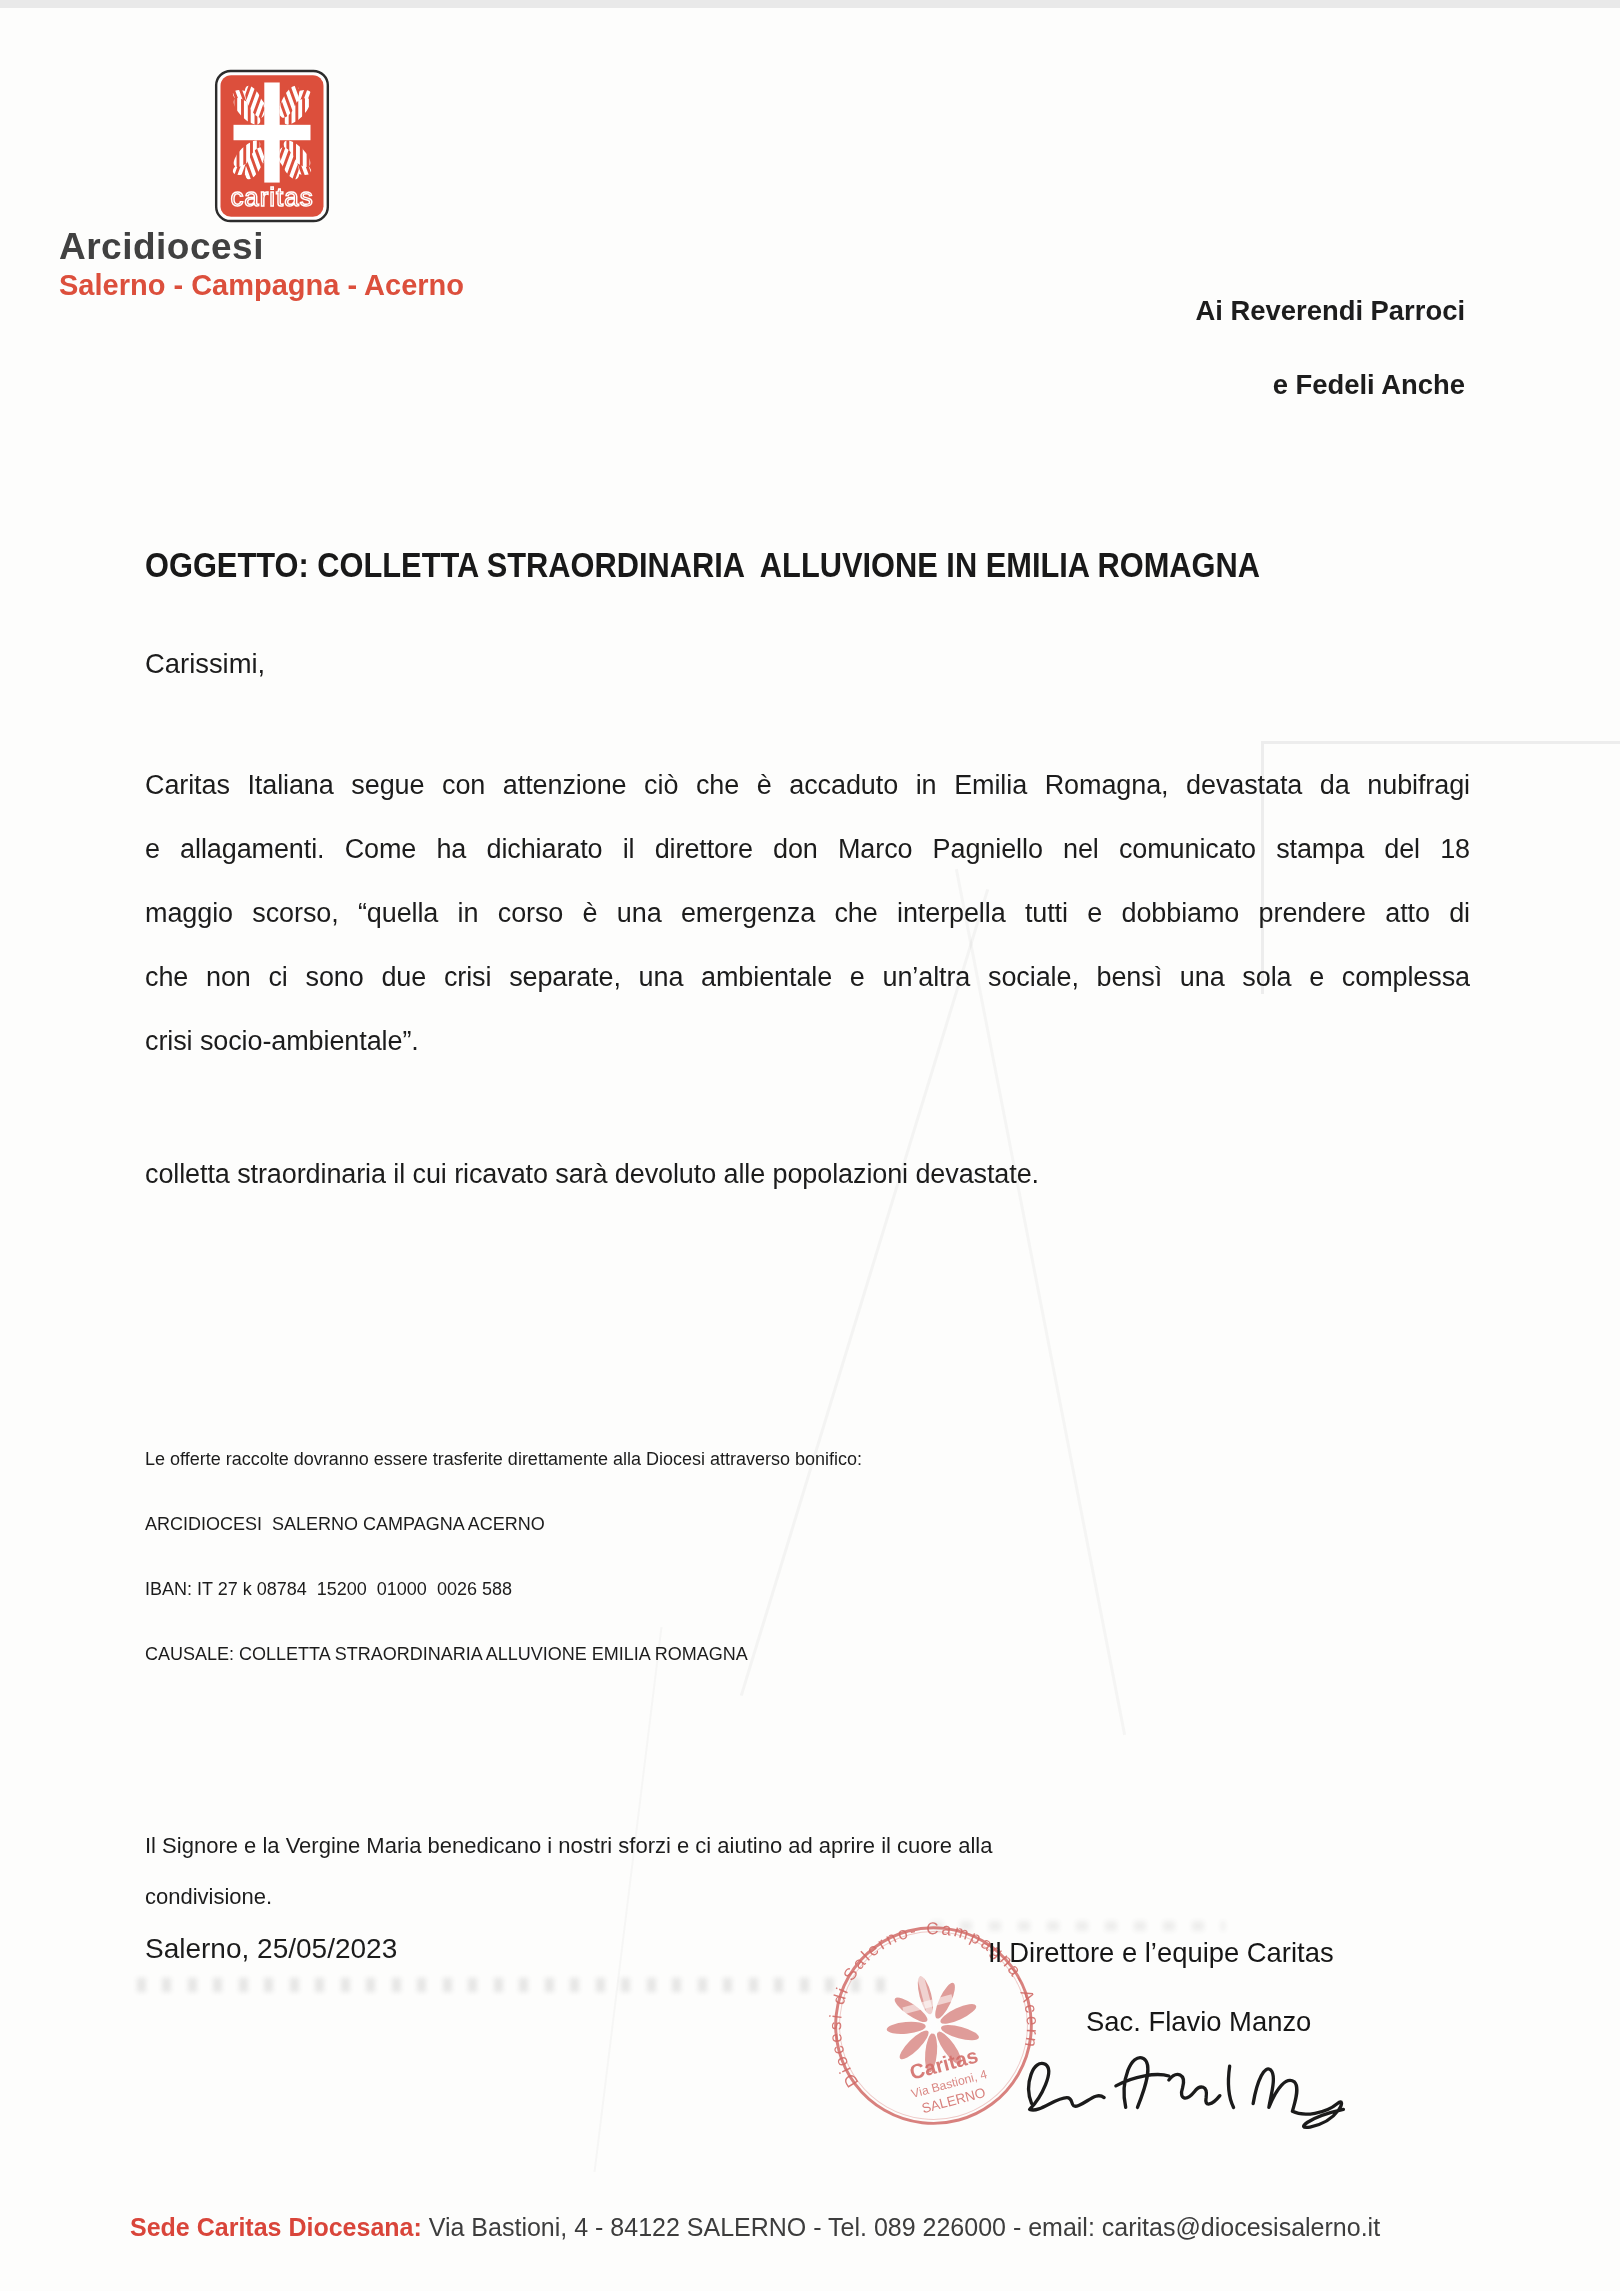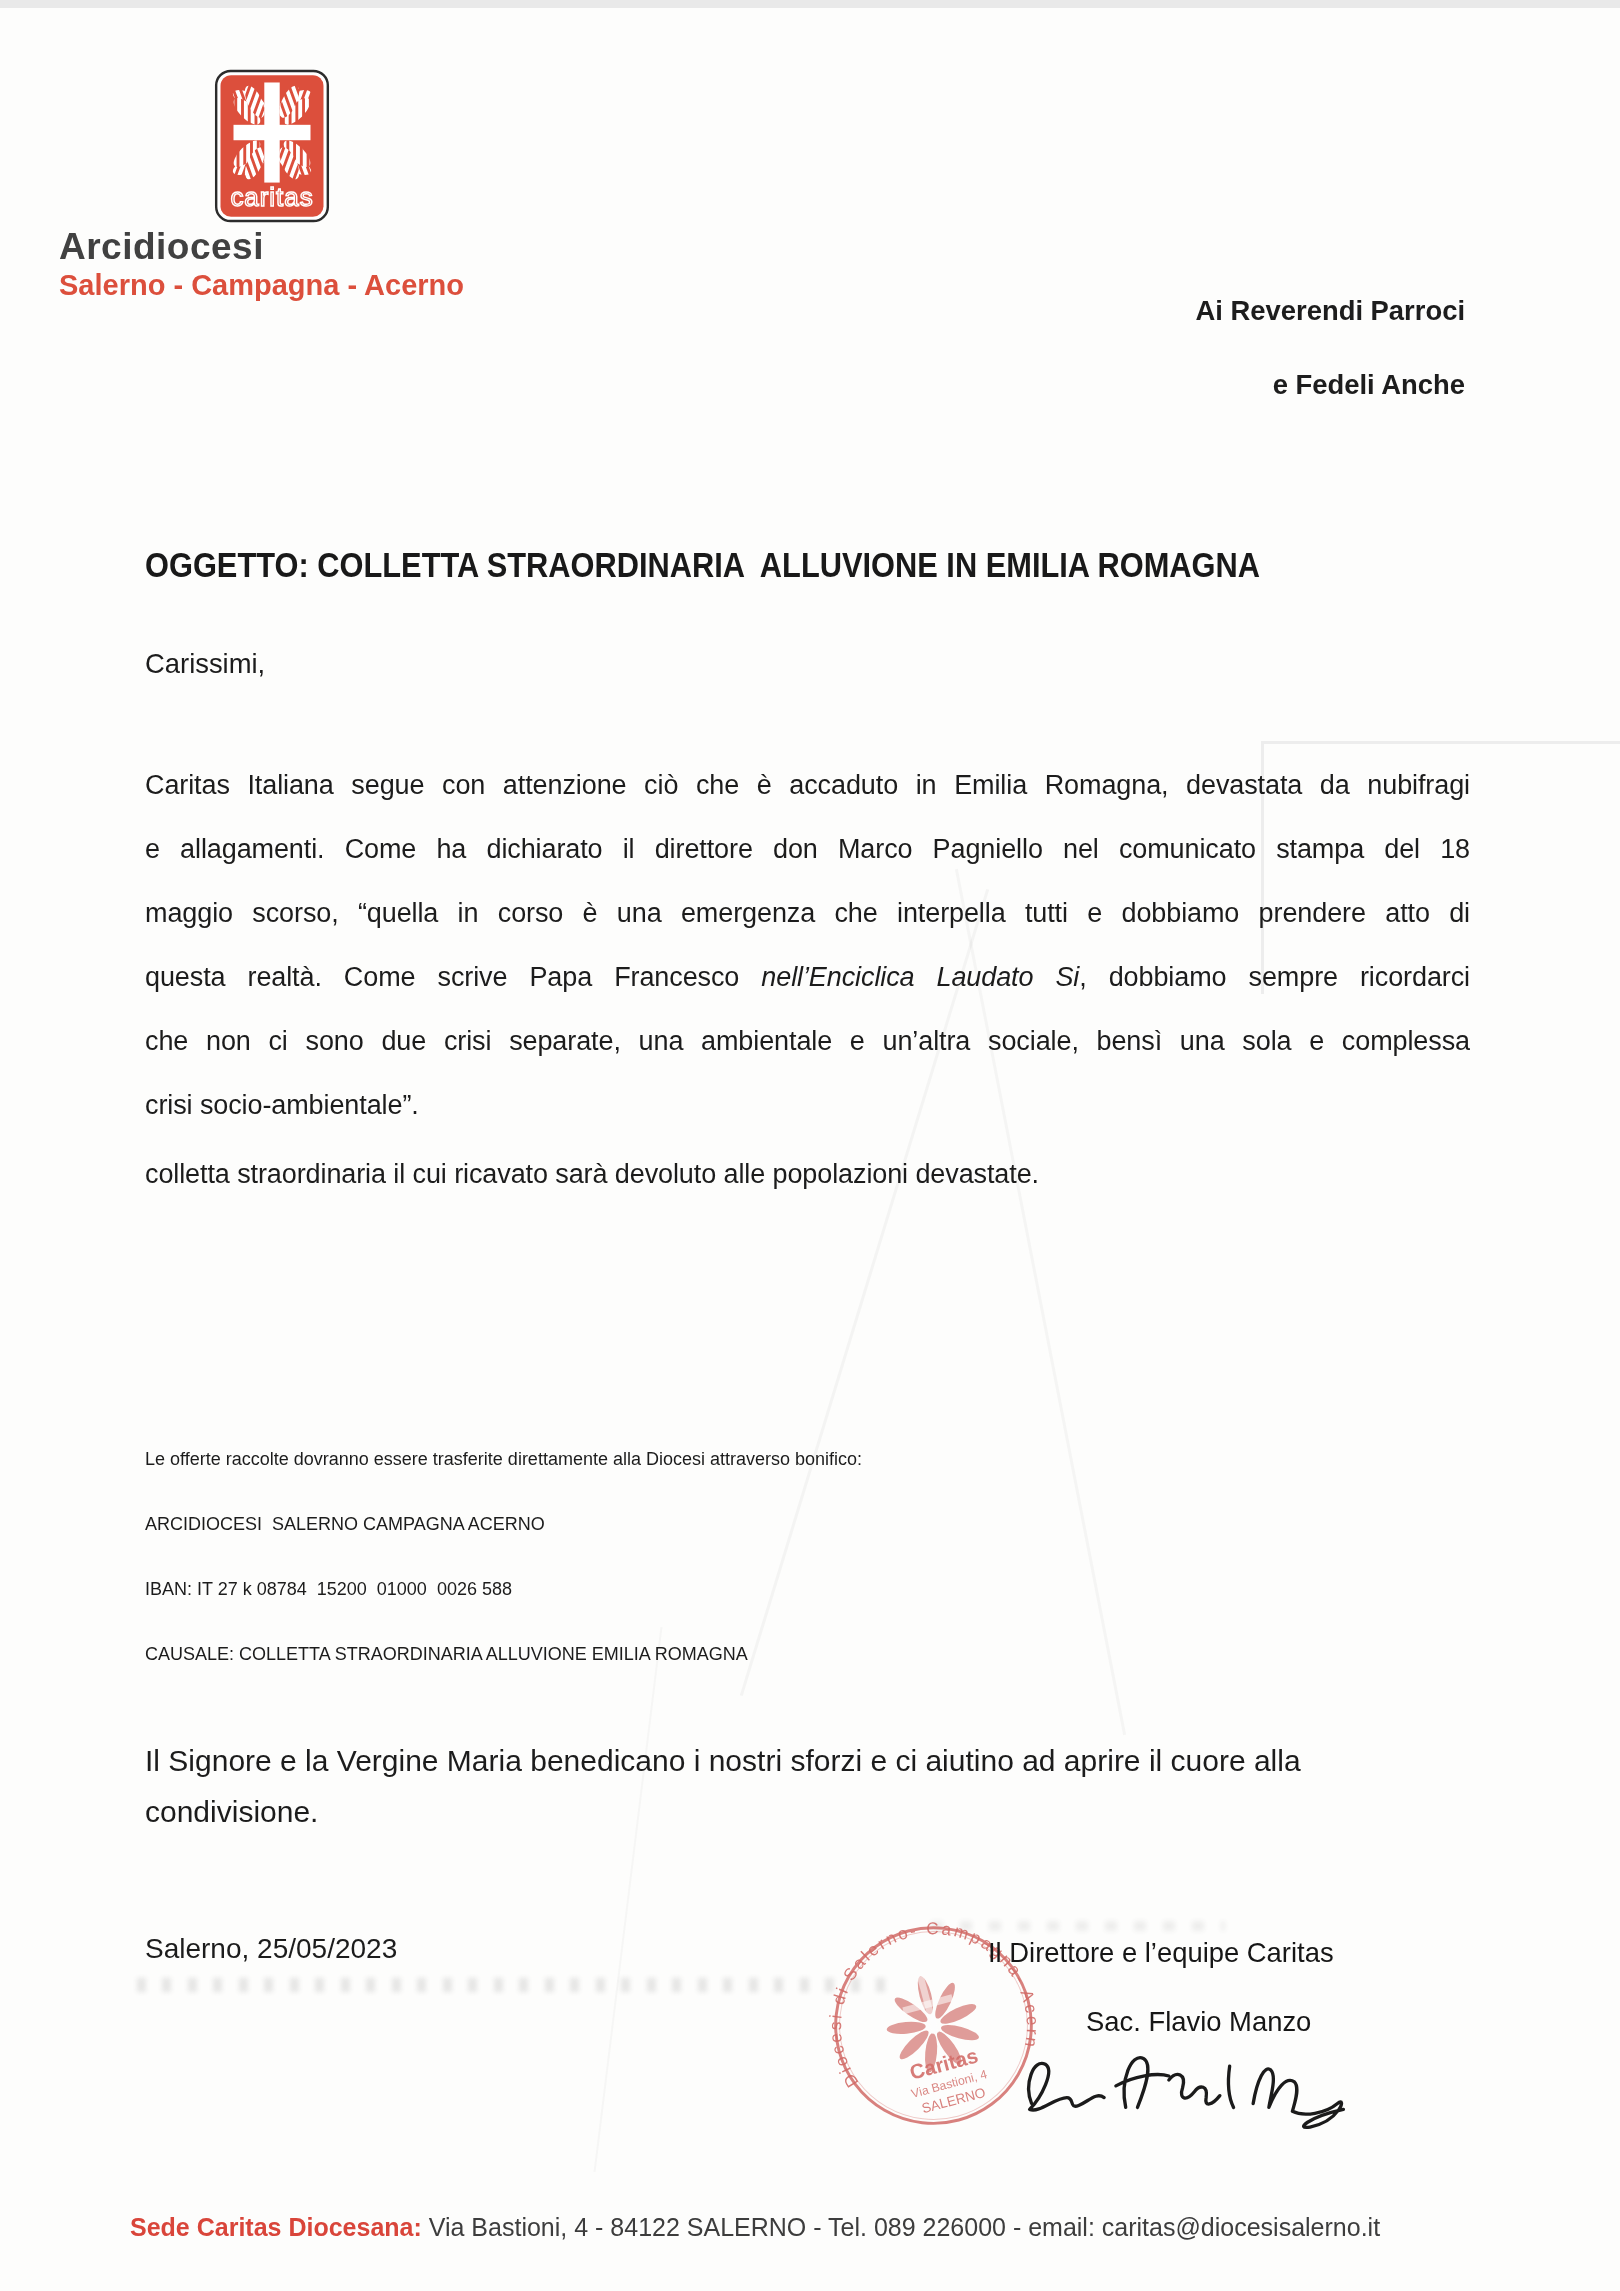"questa realtà. Come scrive Papa" div.jline { html: <div><span>questa realtà. Come scrive Papa Francesco </span><span>nell’Enciclica Laudato Si</span><span>, dobbiamo sempre ricordarci</span></div> -> none }
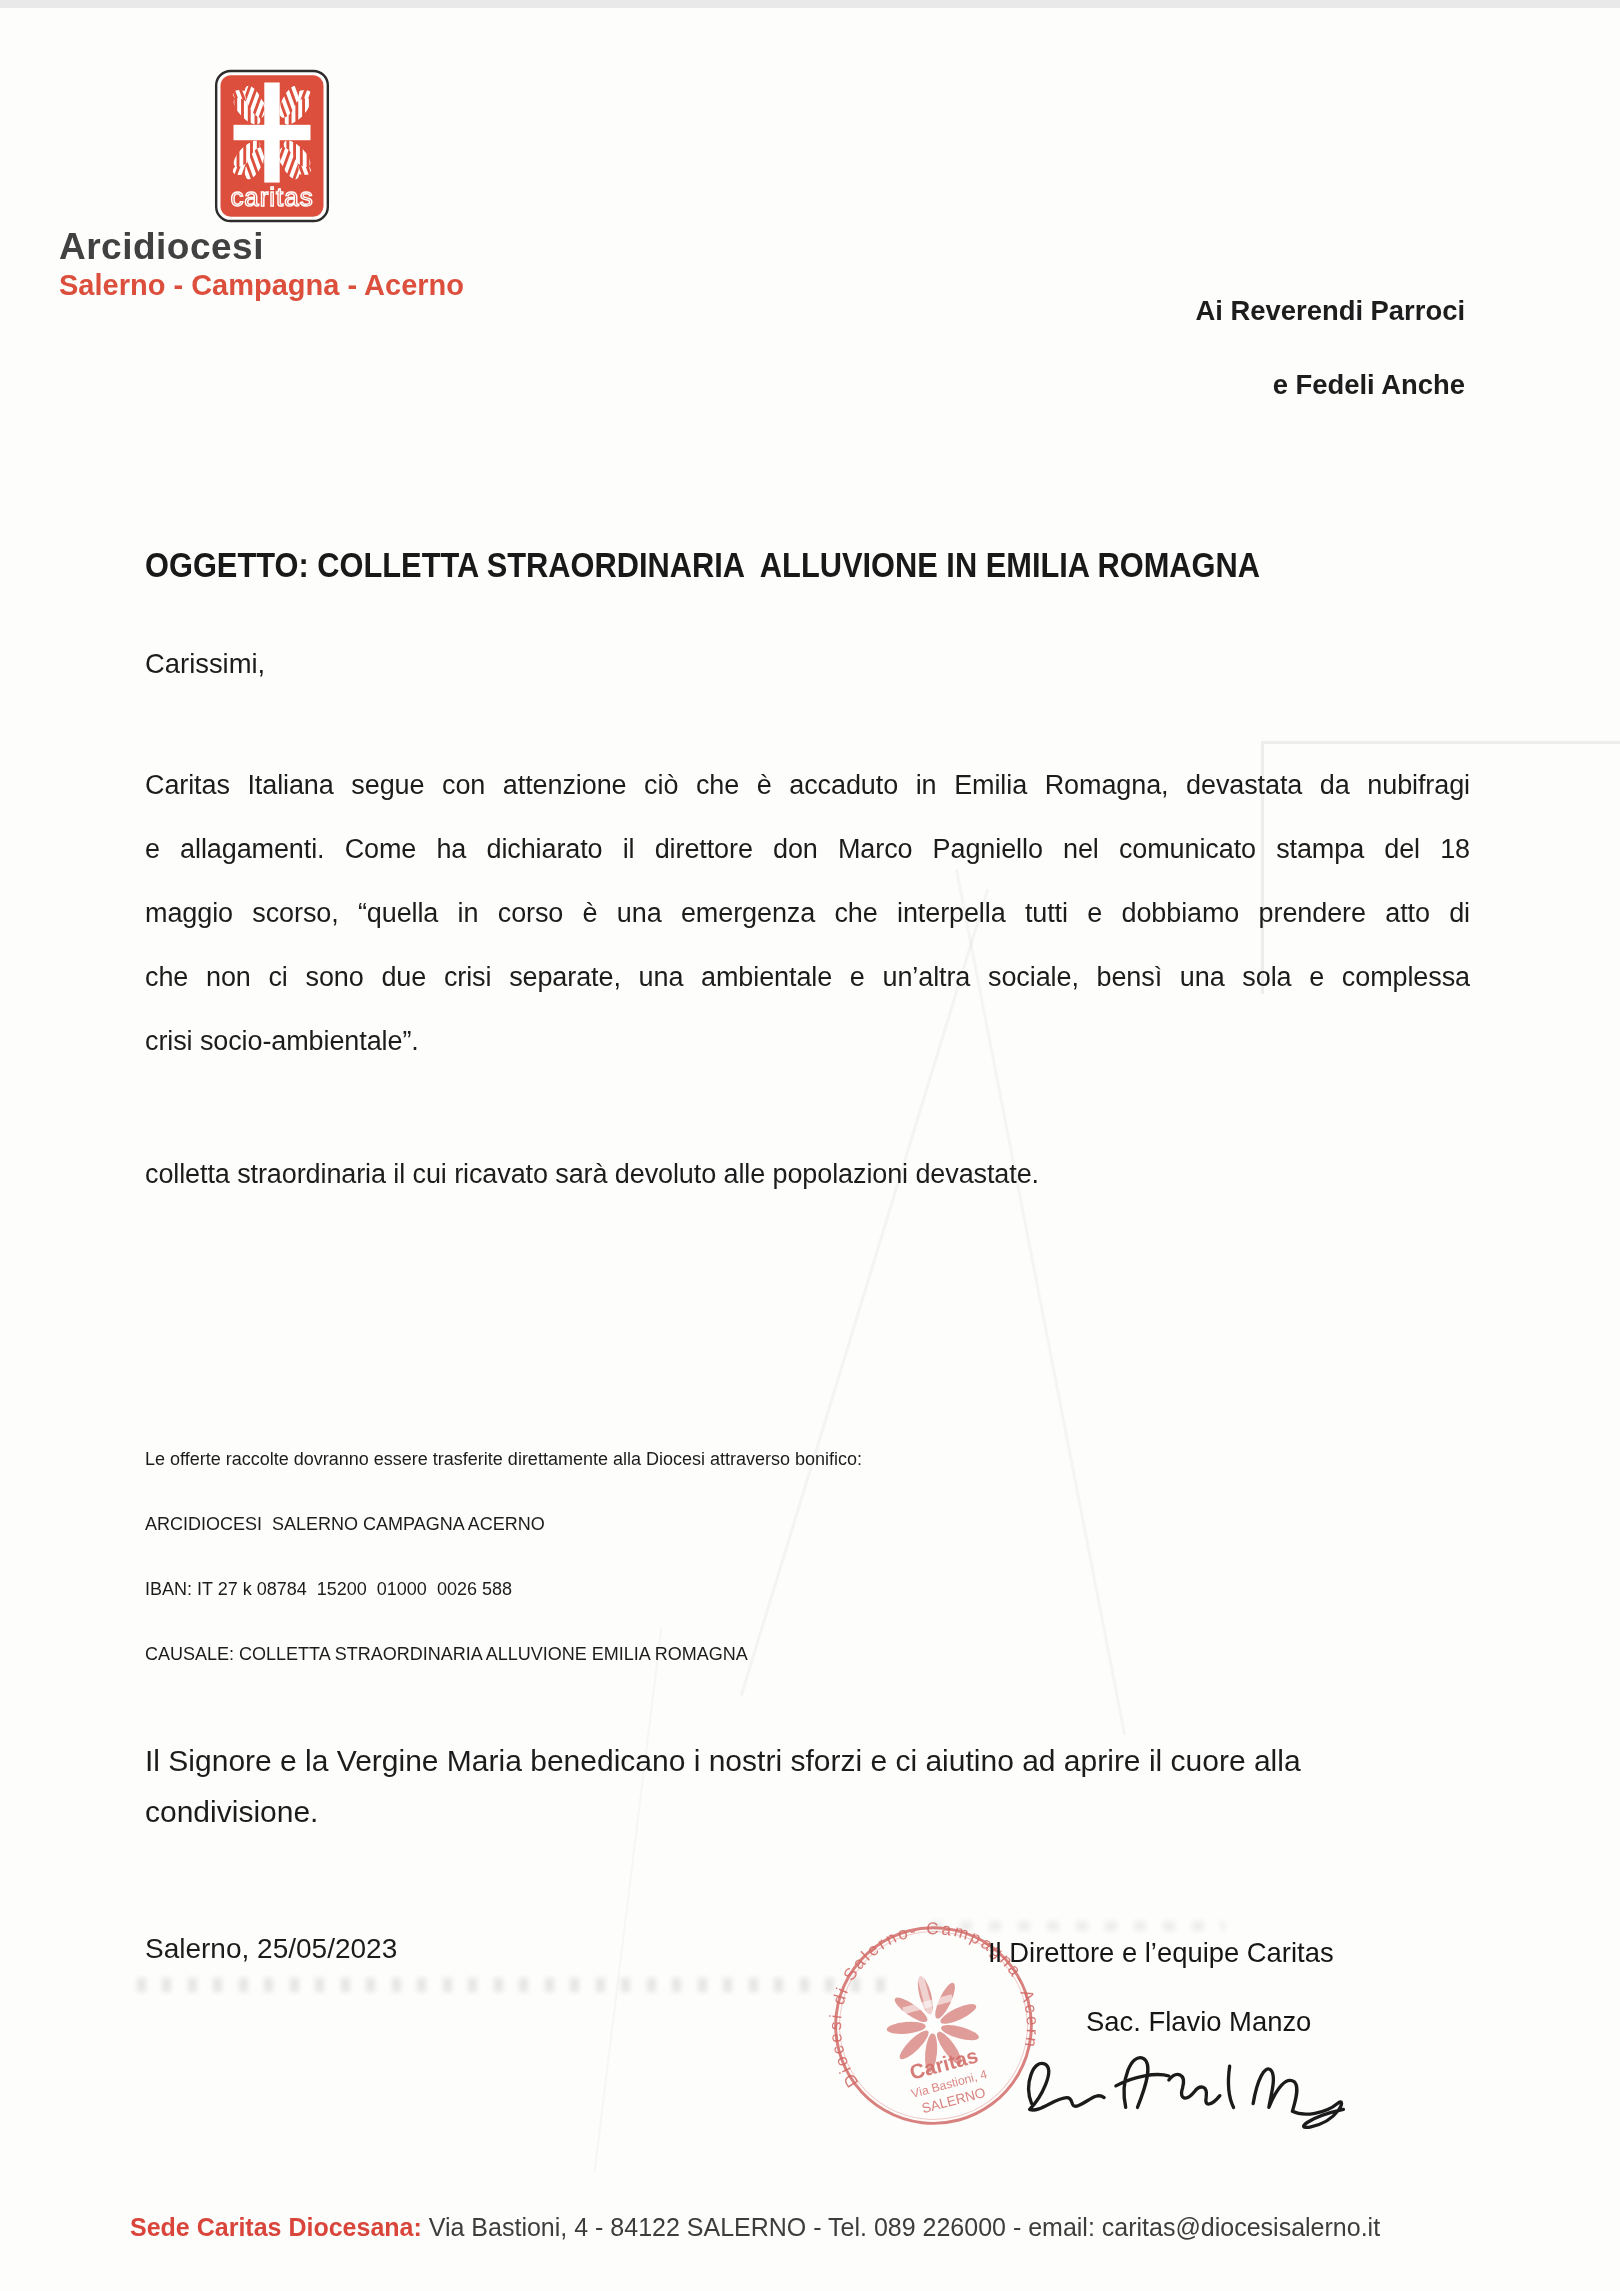"Il Signore e la Vergine" .closing { font-size: 30px -> 22px; top: 1727px -> 1812px }
